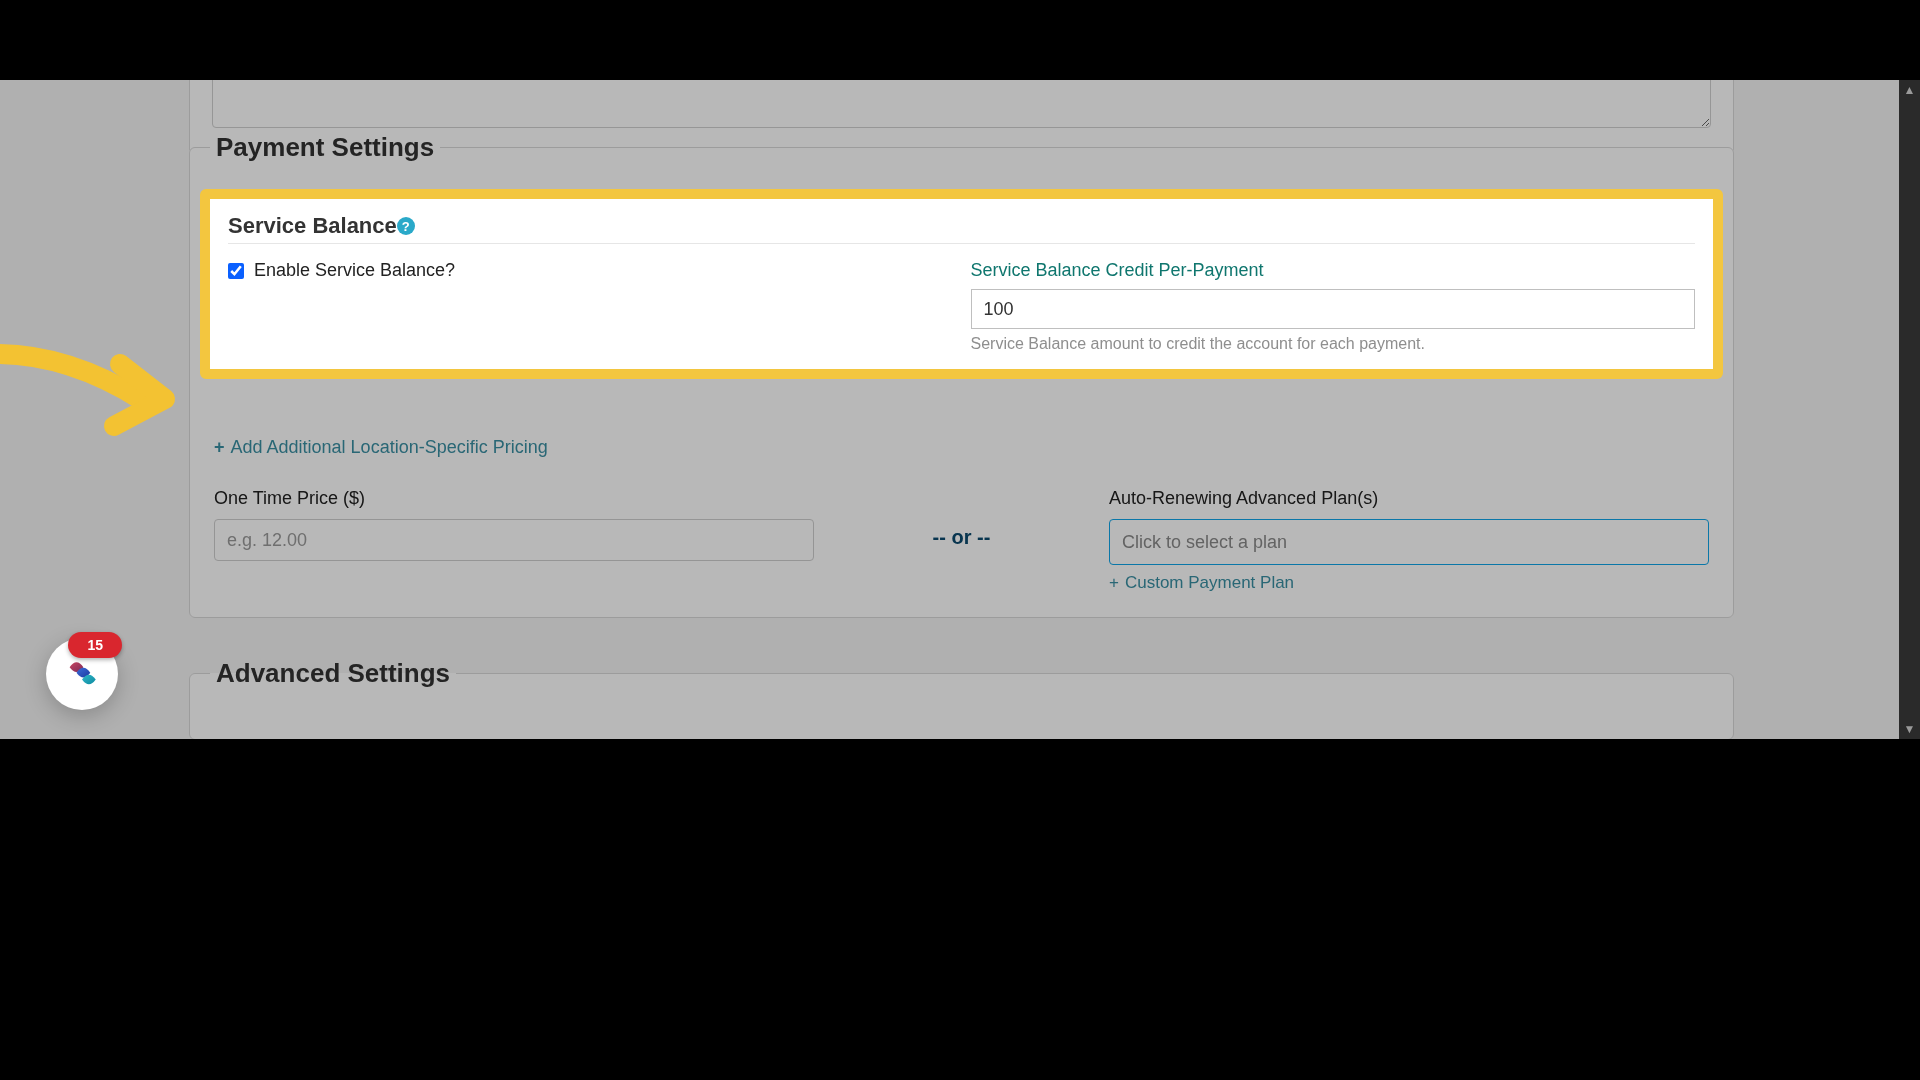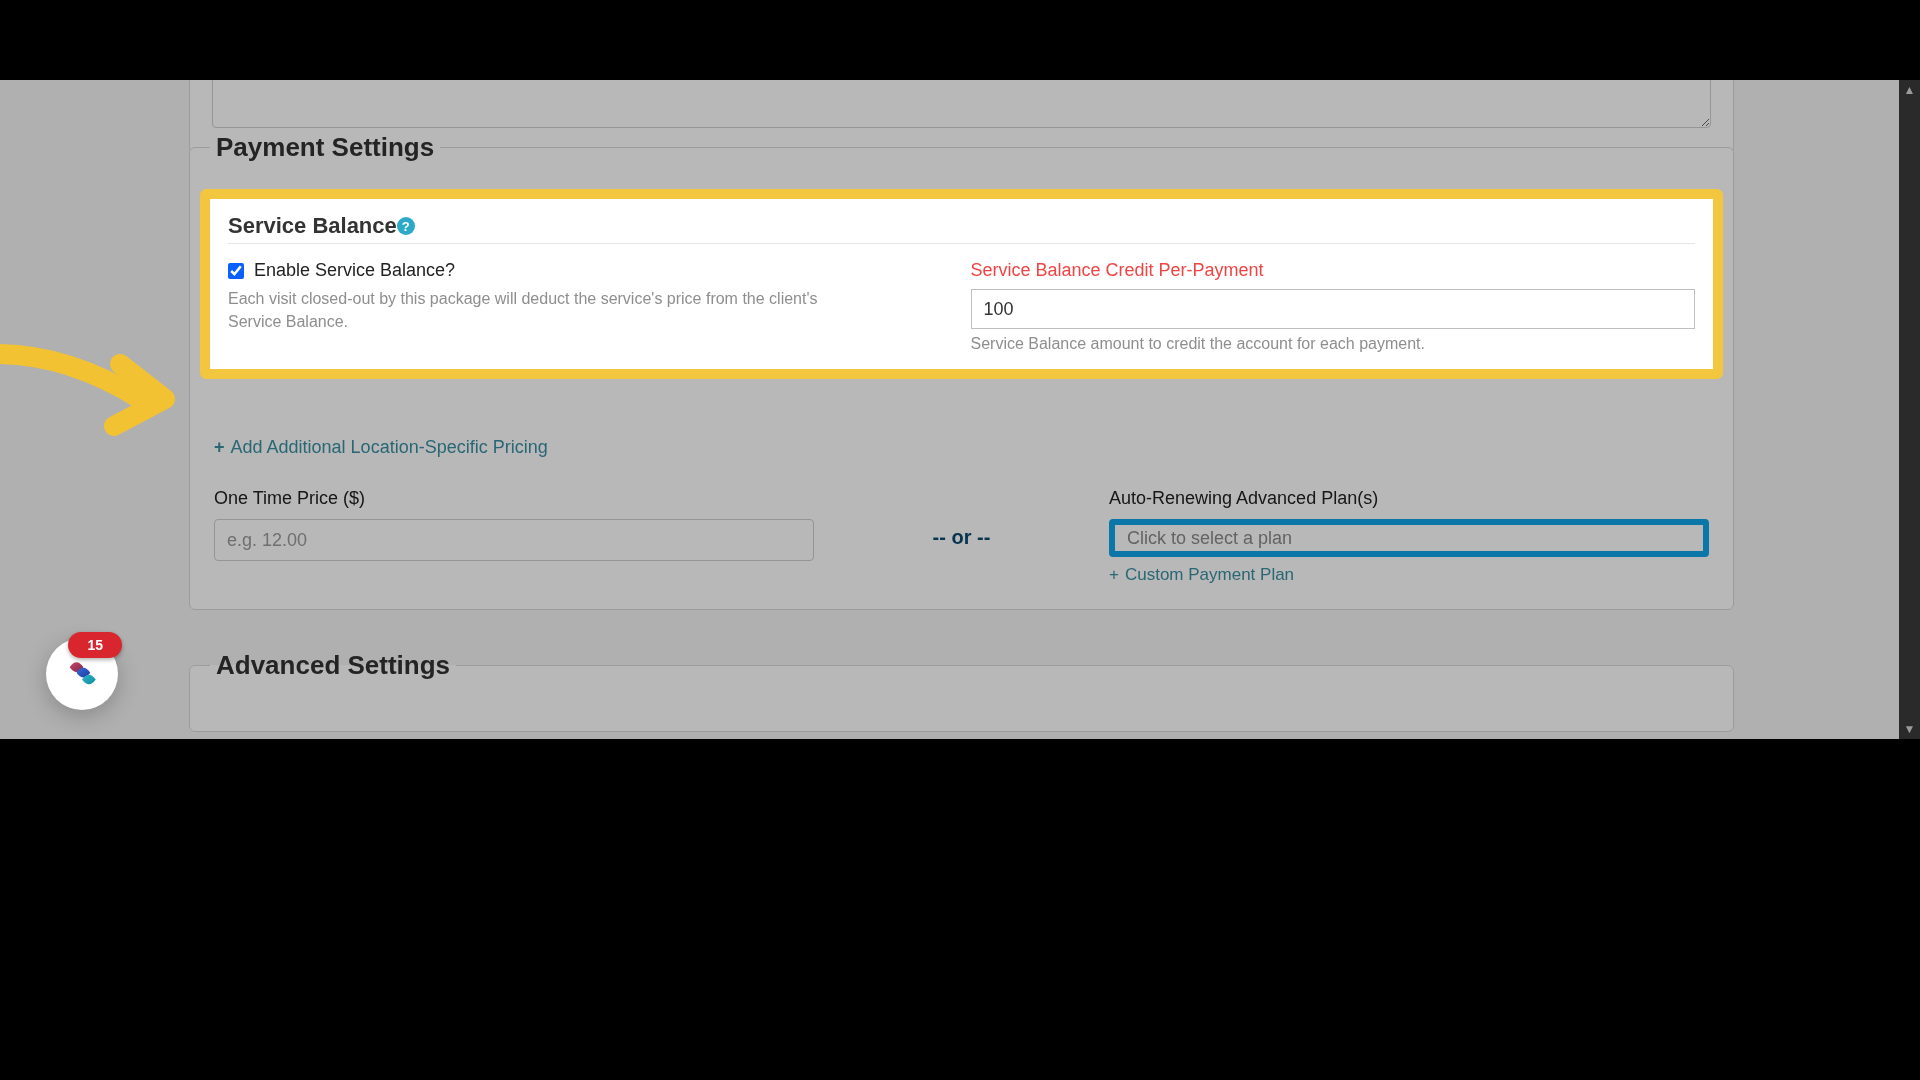"Service Balance Credit Per-Payment" .sb-right .field-label { color: #ef4444 -> #0f766e }
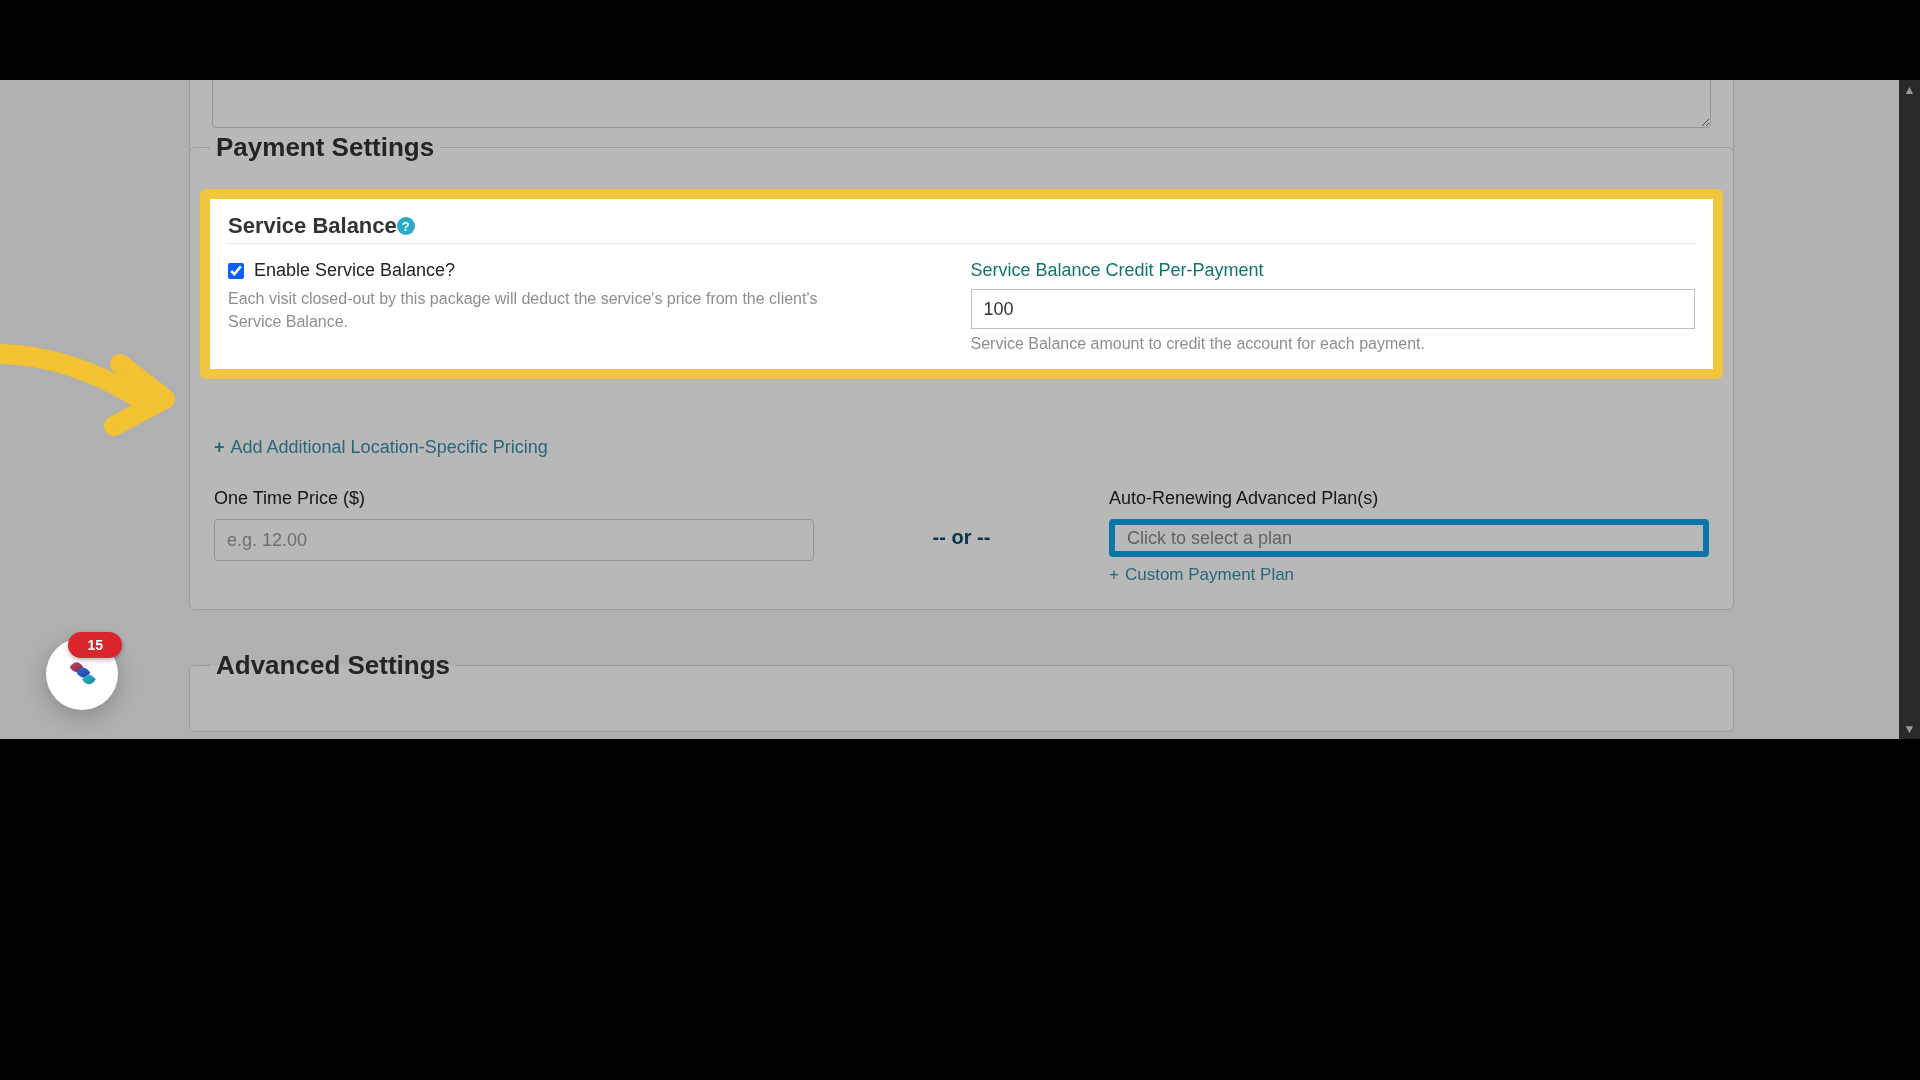"Each visit closed-out by this" div.sb-helptext { html: <div>Each visit closed-out by this package will deduct the service's price from the client's Service Balance.</div> -> none }
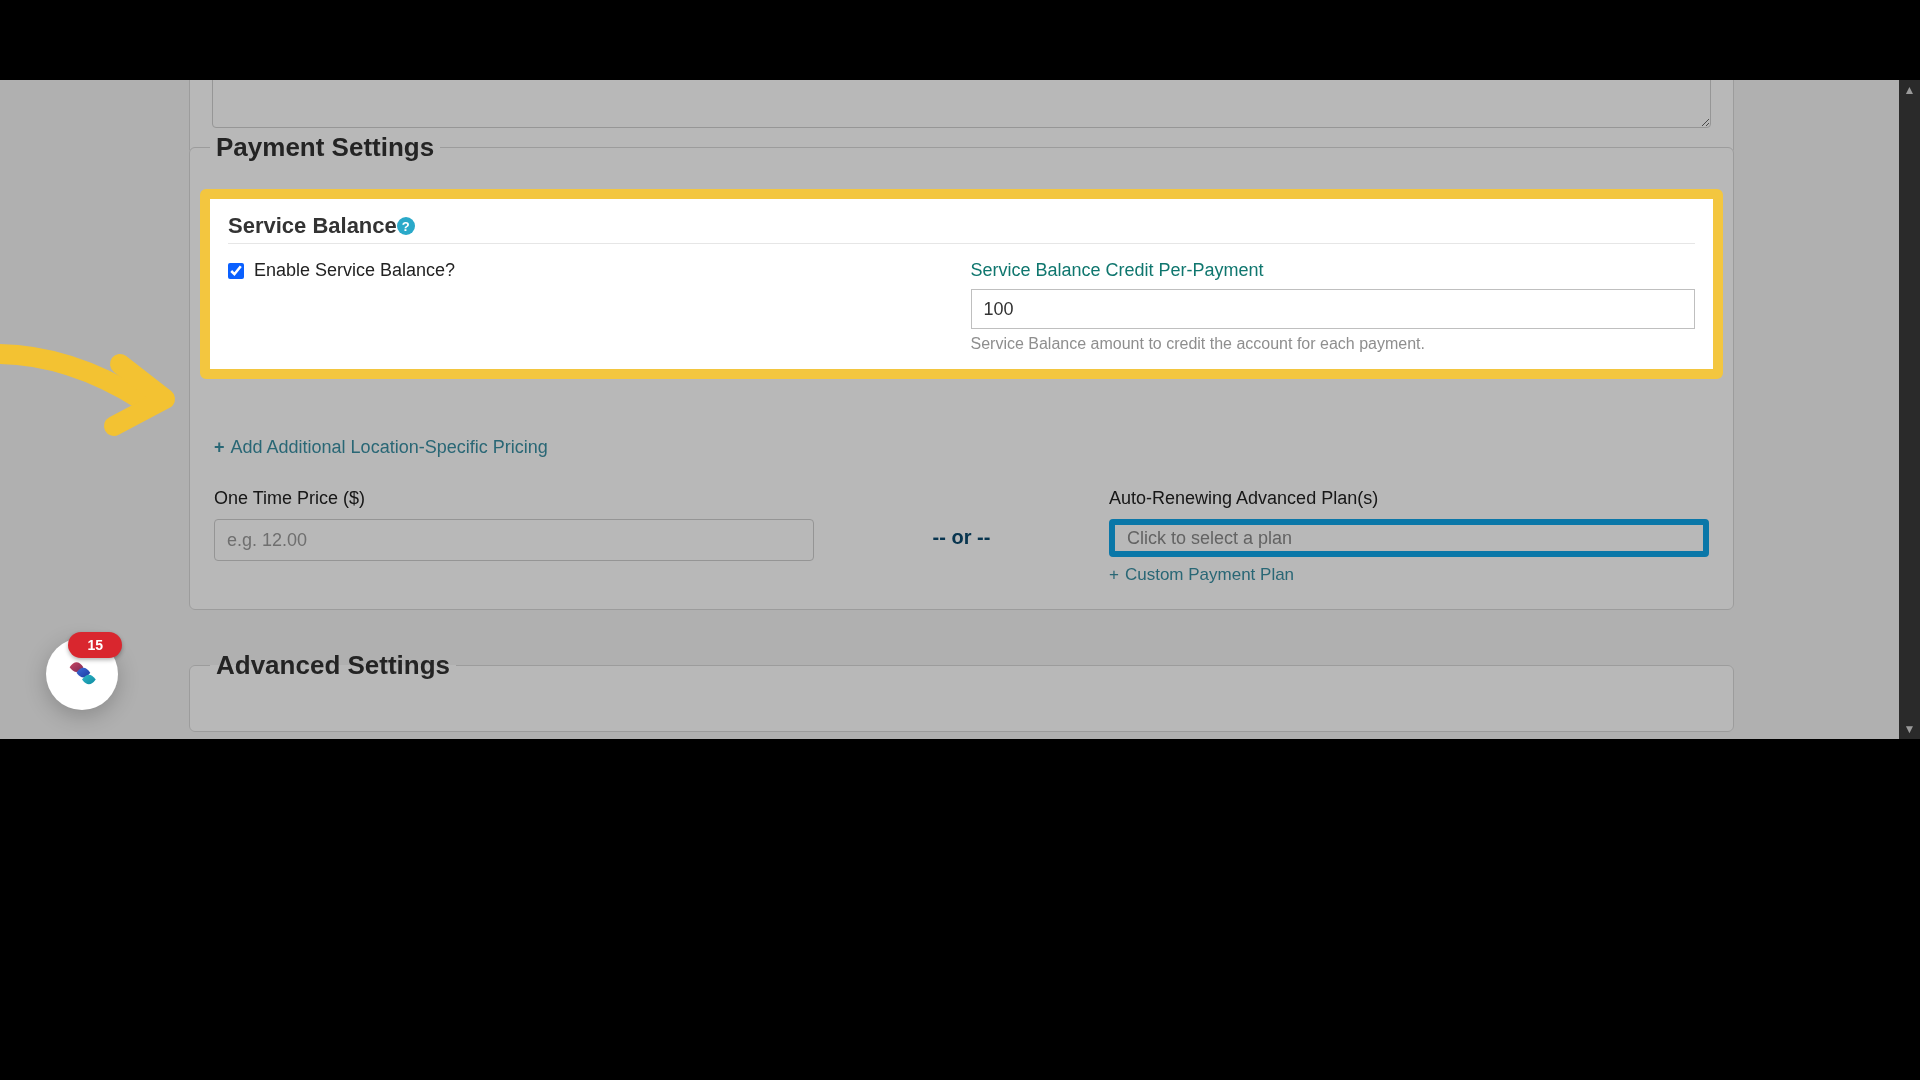"Click to select a plan" .plan-select { border: 6px solid #0ea5e9 -> 1px solid #0ea5e9; height: 38px -> 46px }
